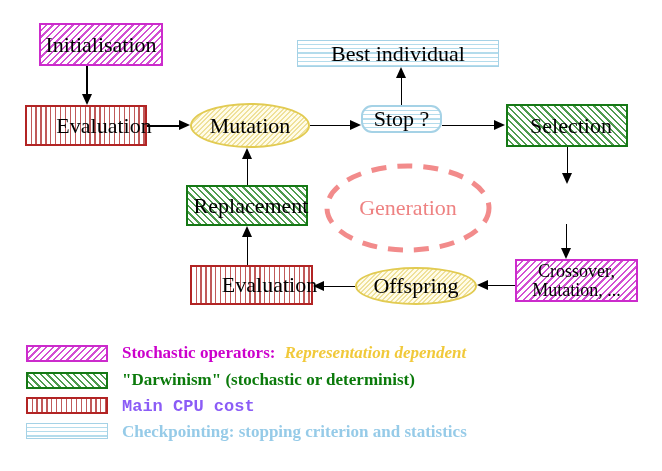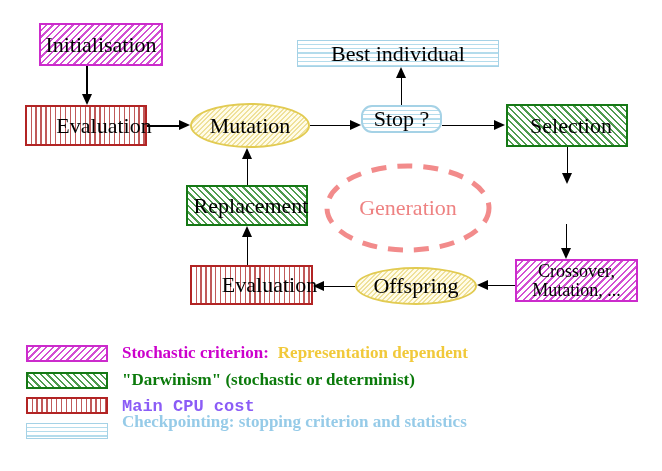"Stochastic criterion:" span.lg-magenta { text: criterion -> operators }
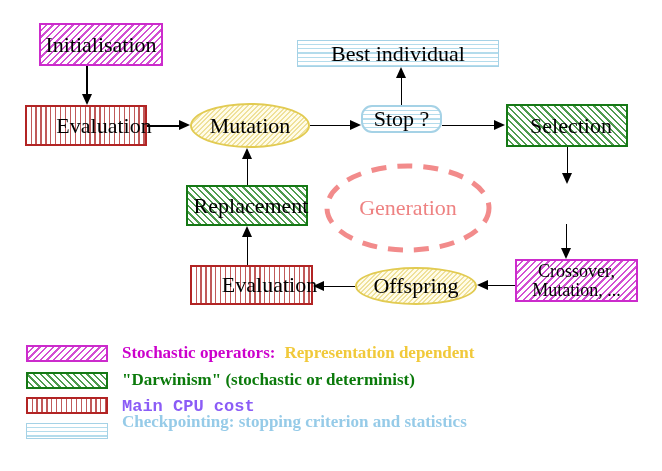"Representation dependent" .lg-gold { font-style: none -> italic }
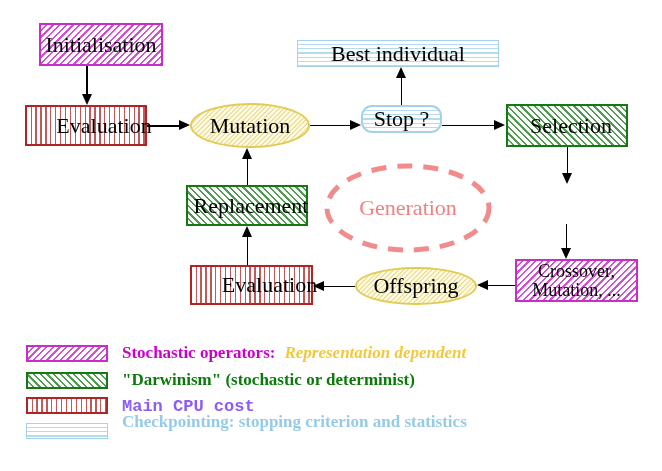"Checkpointing: stopping criterion and" div.legend-text { top: 411px -> 421px }
